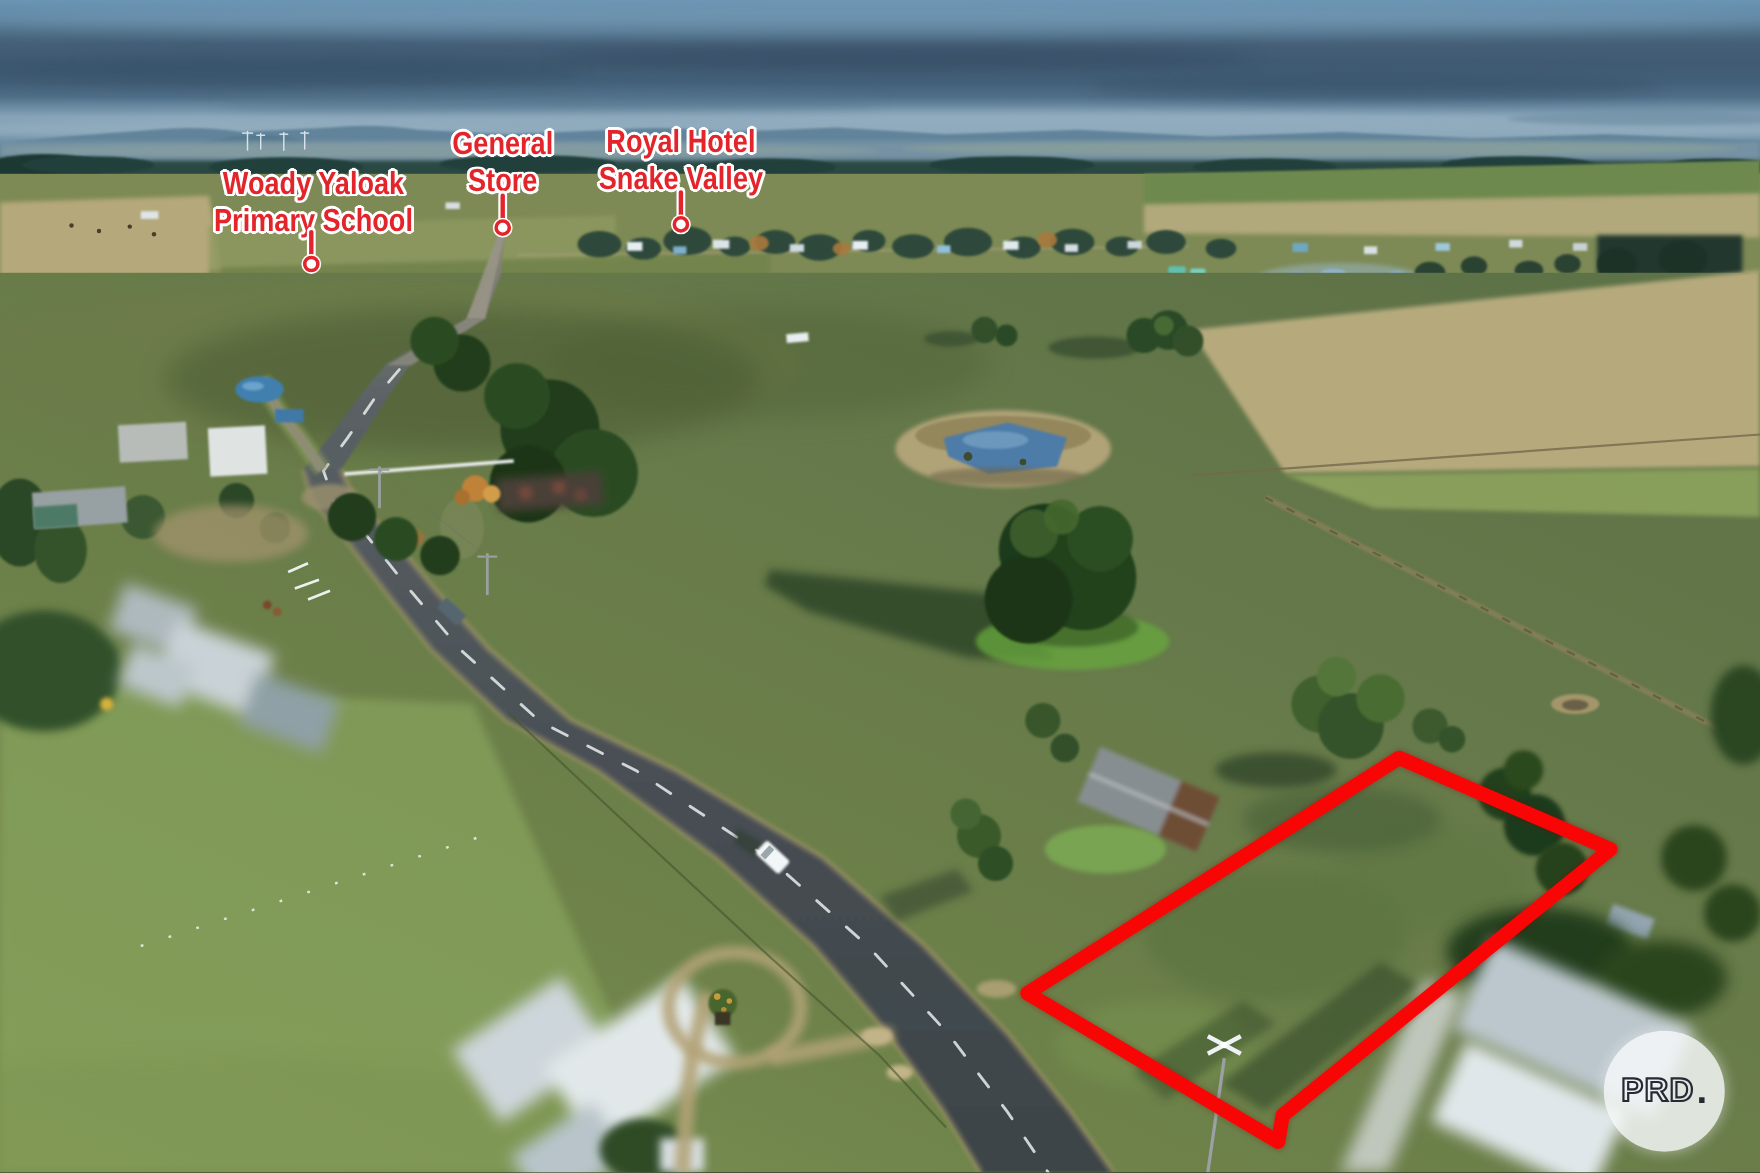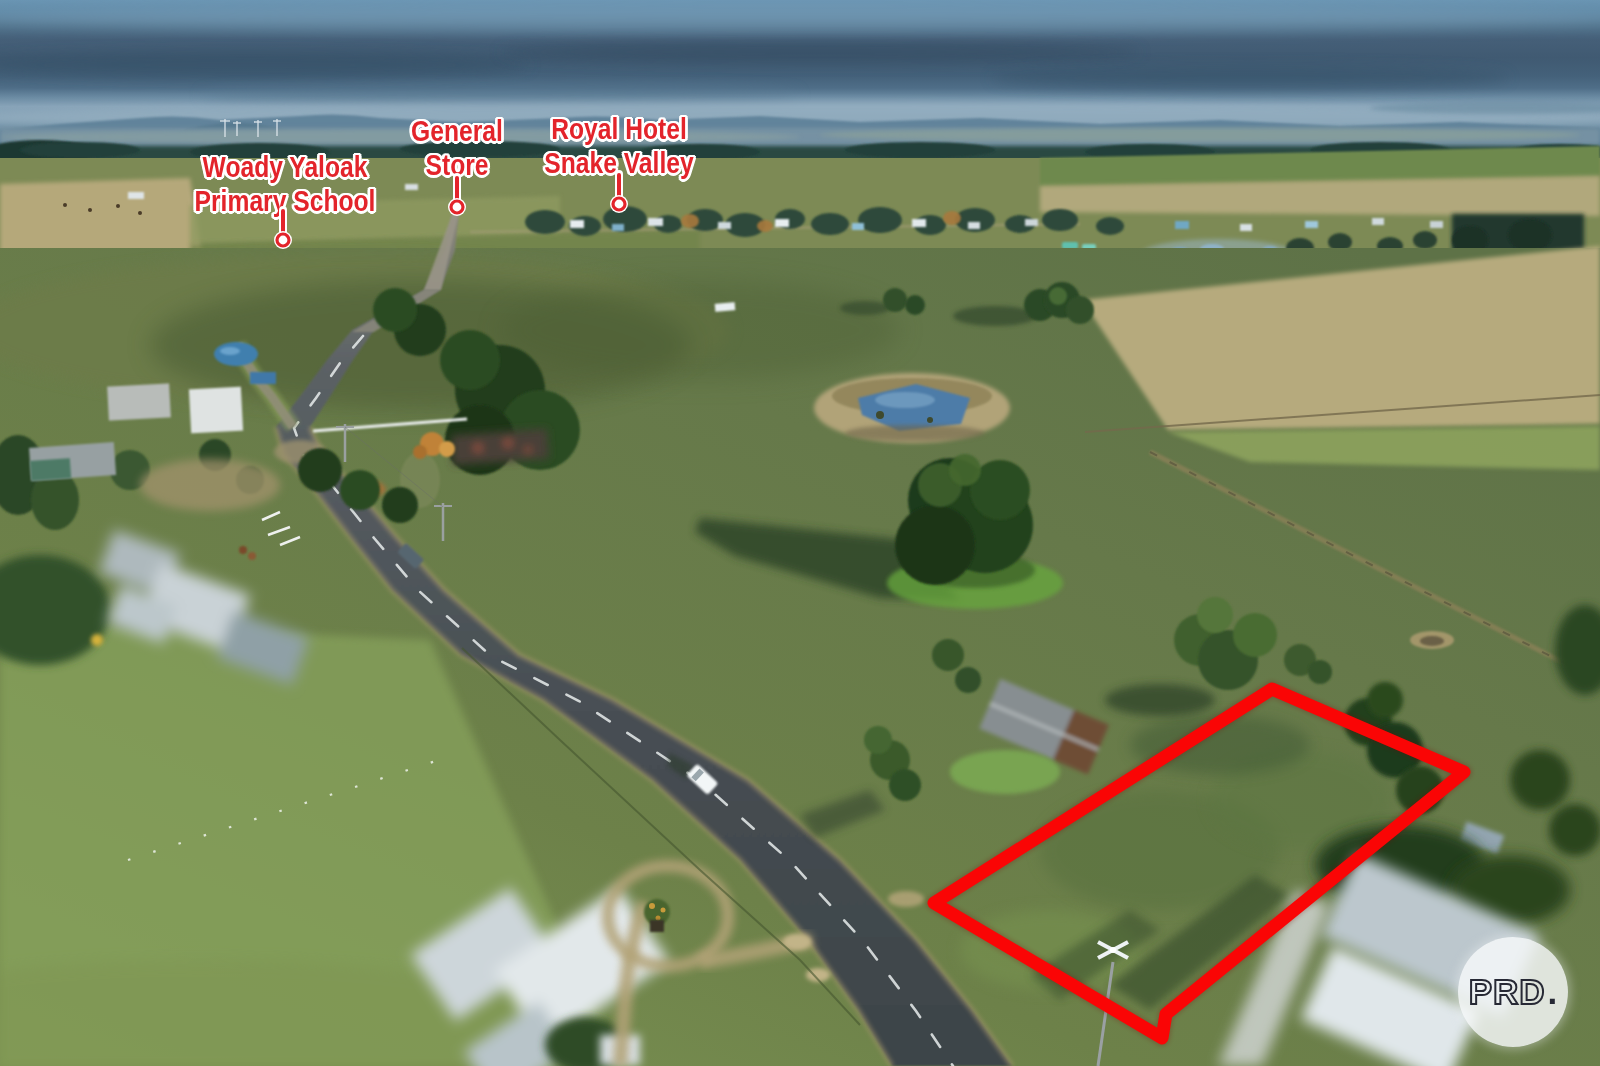"PRD" .watermark .prd-outline { font-size: 35px -> 30px }
